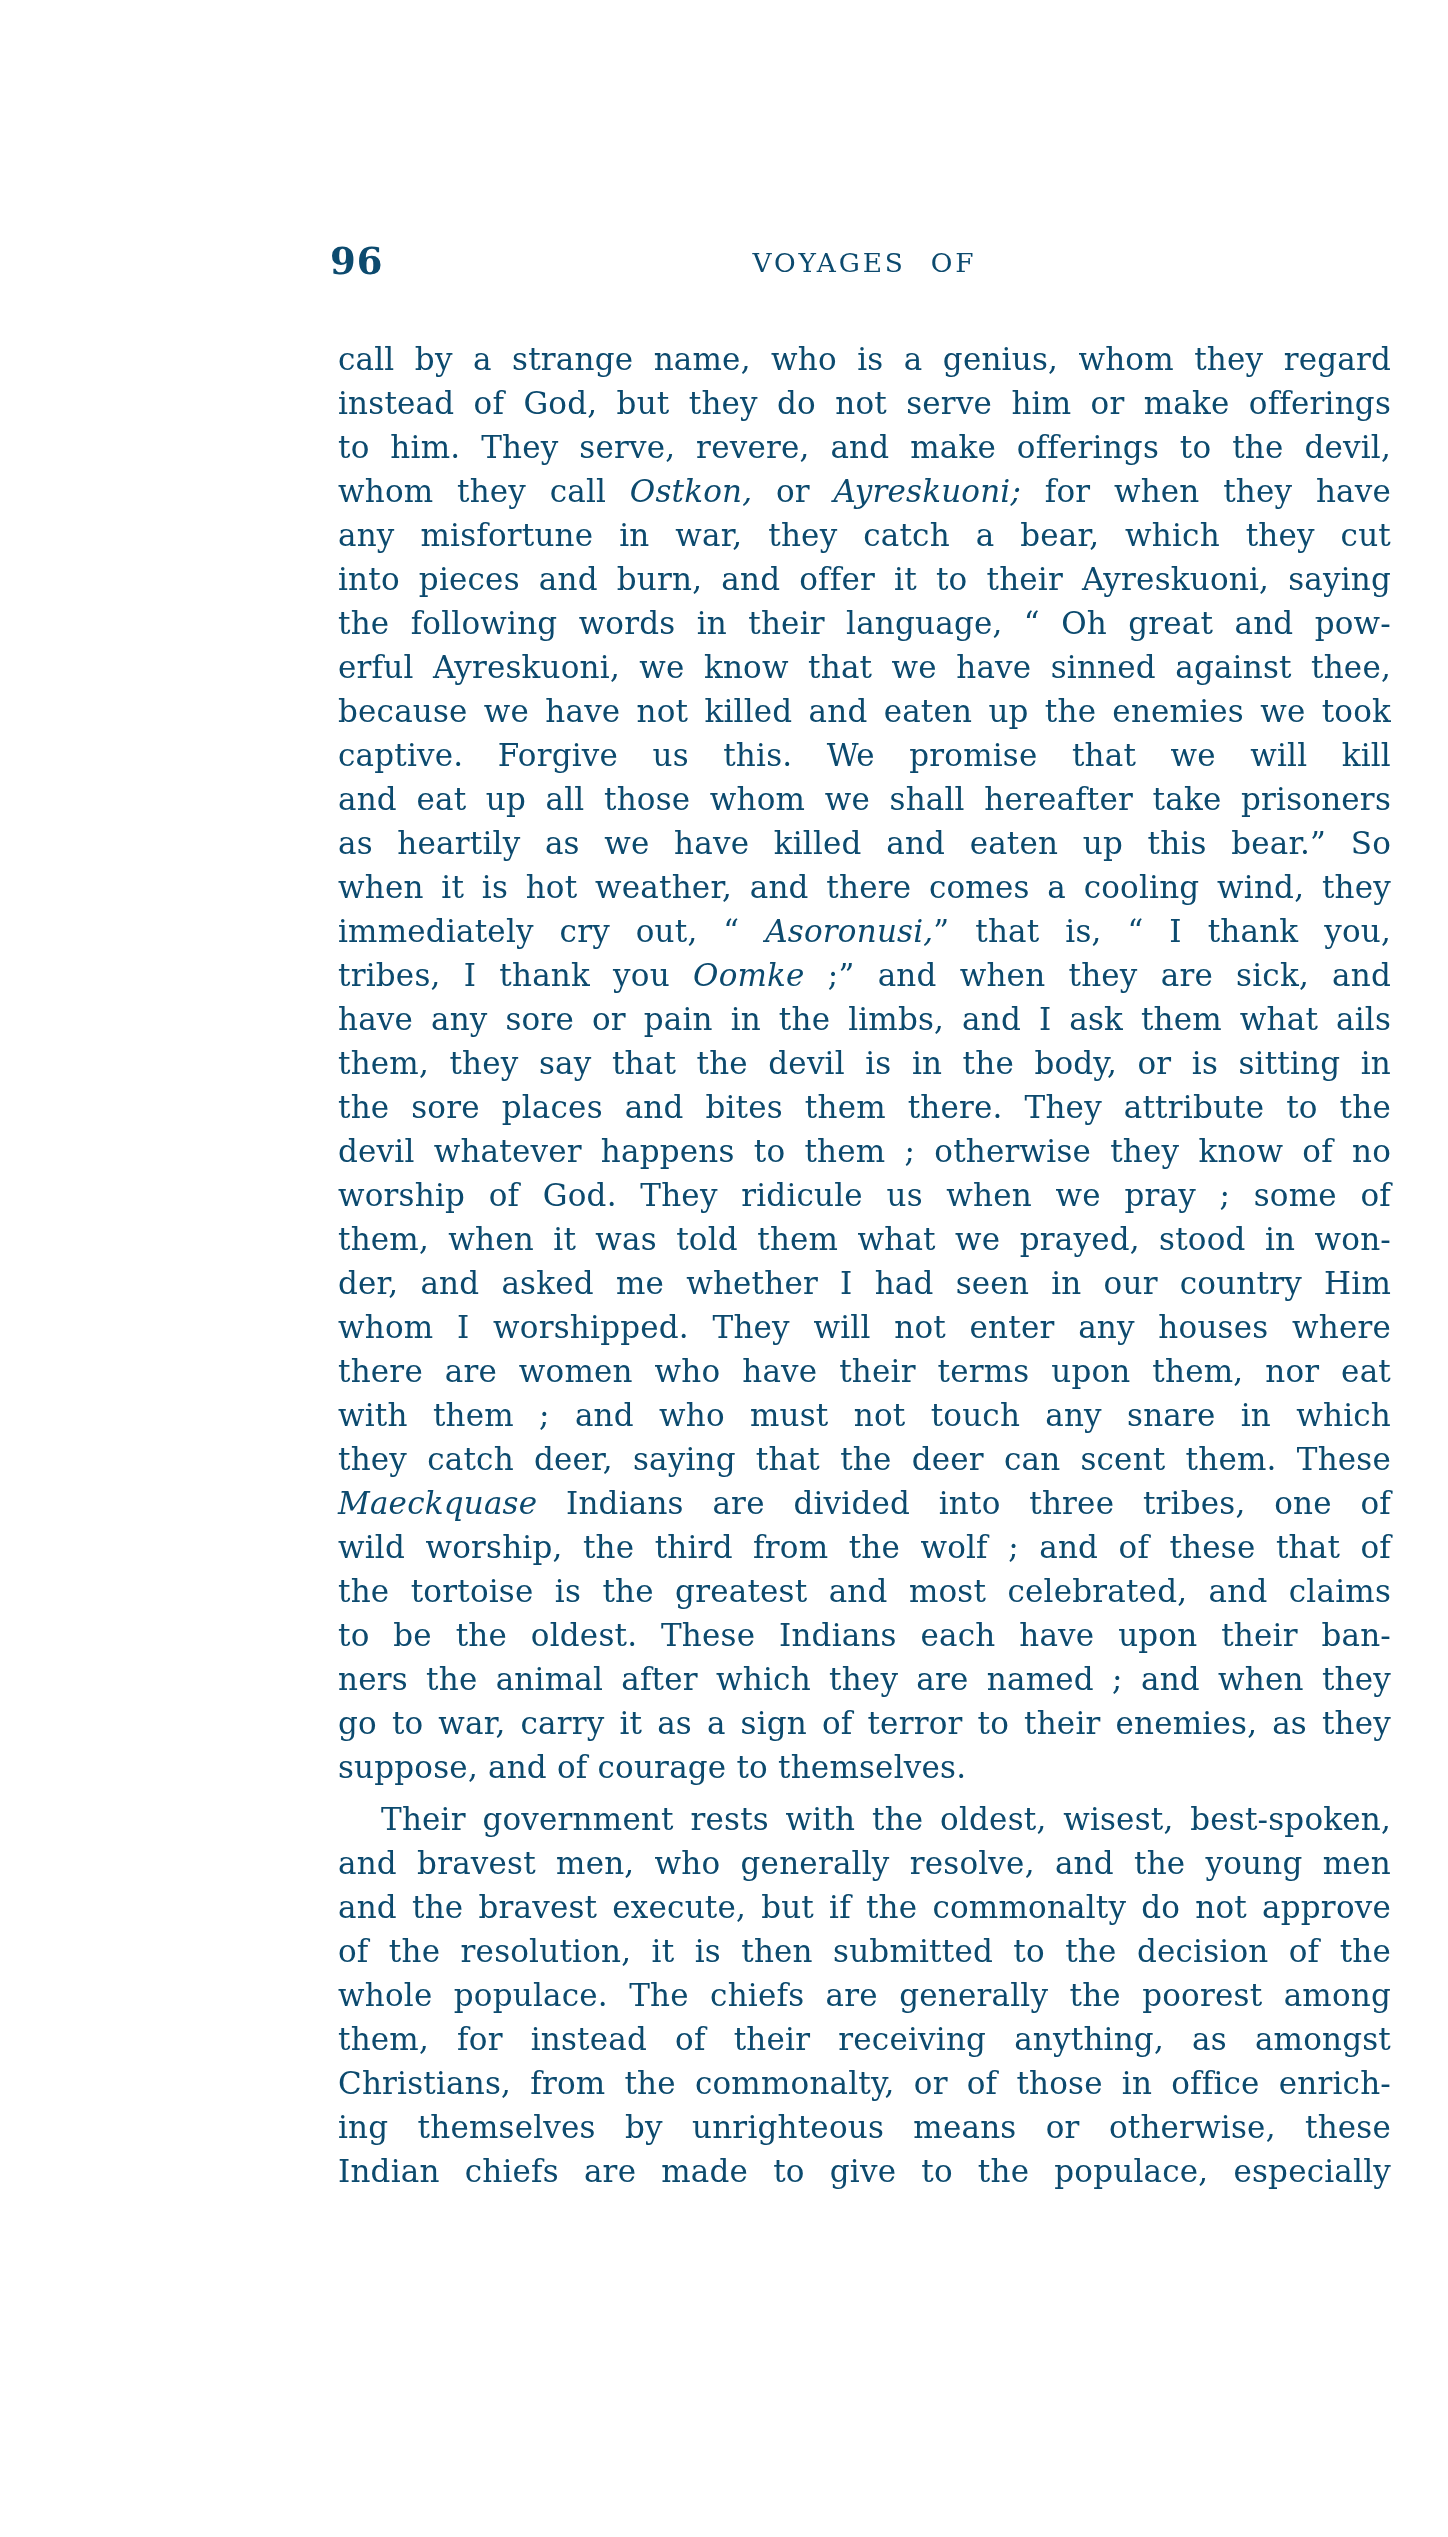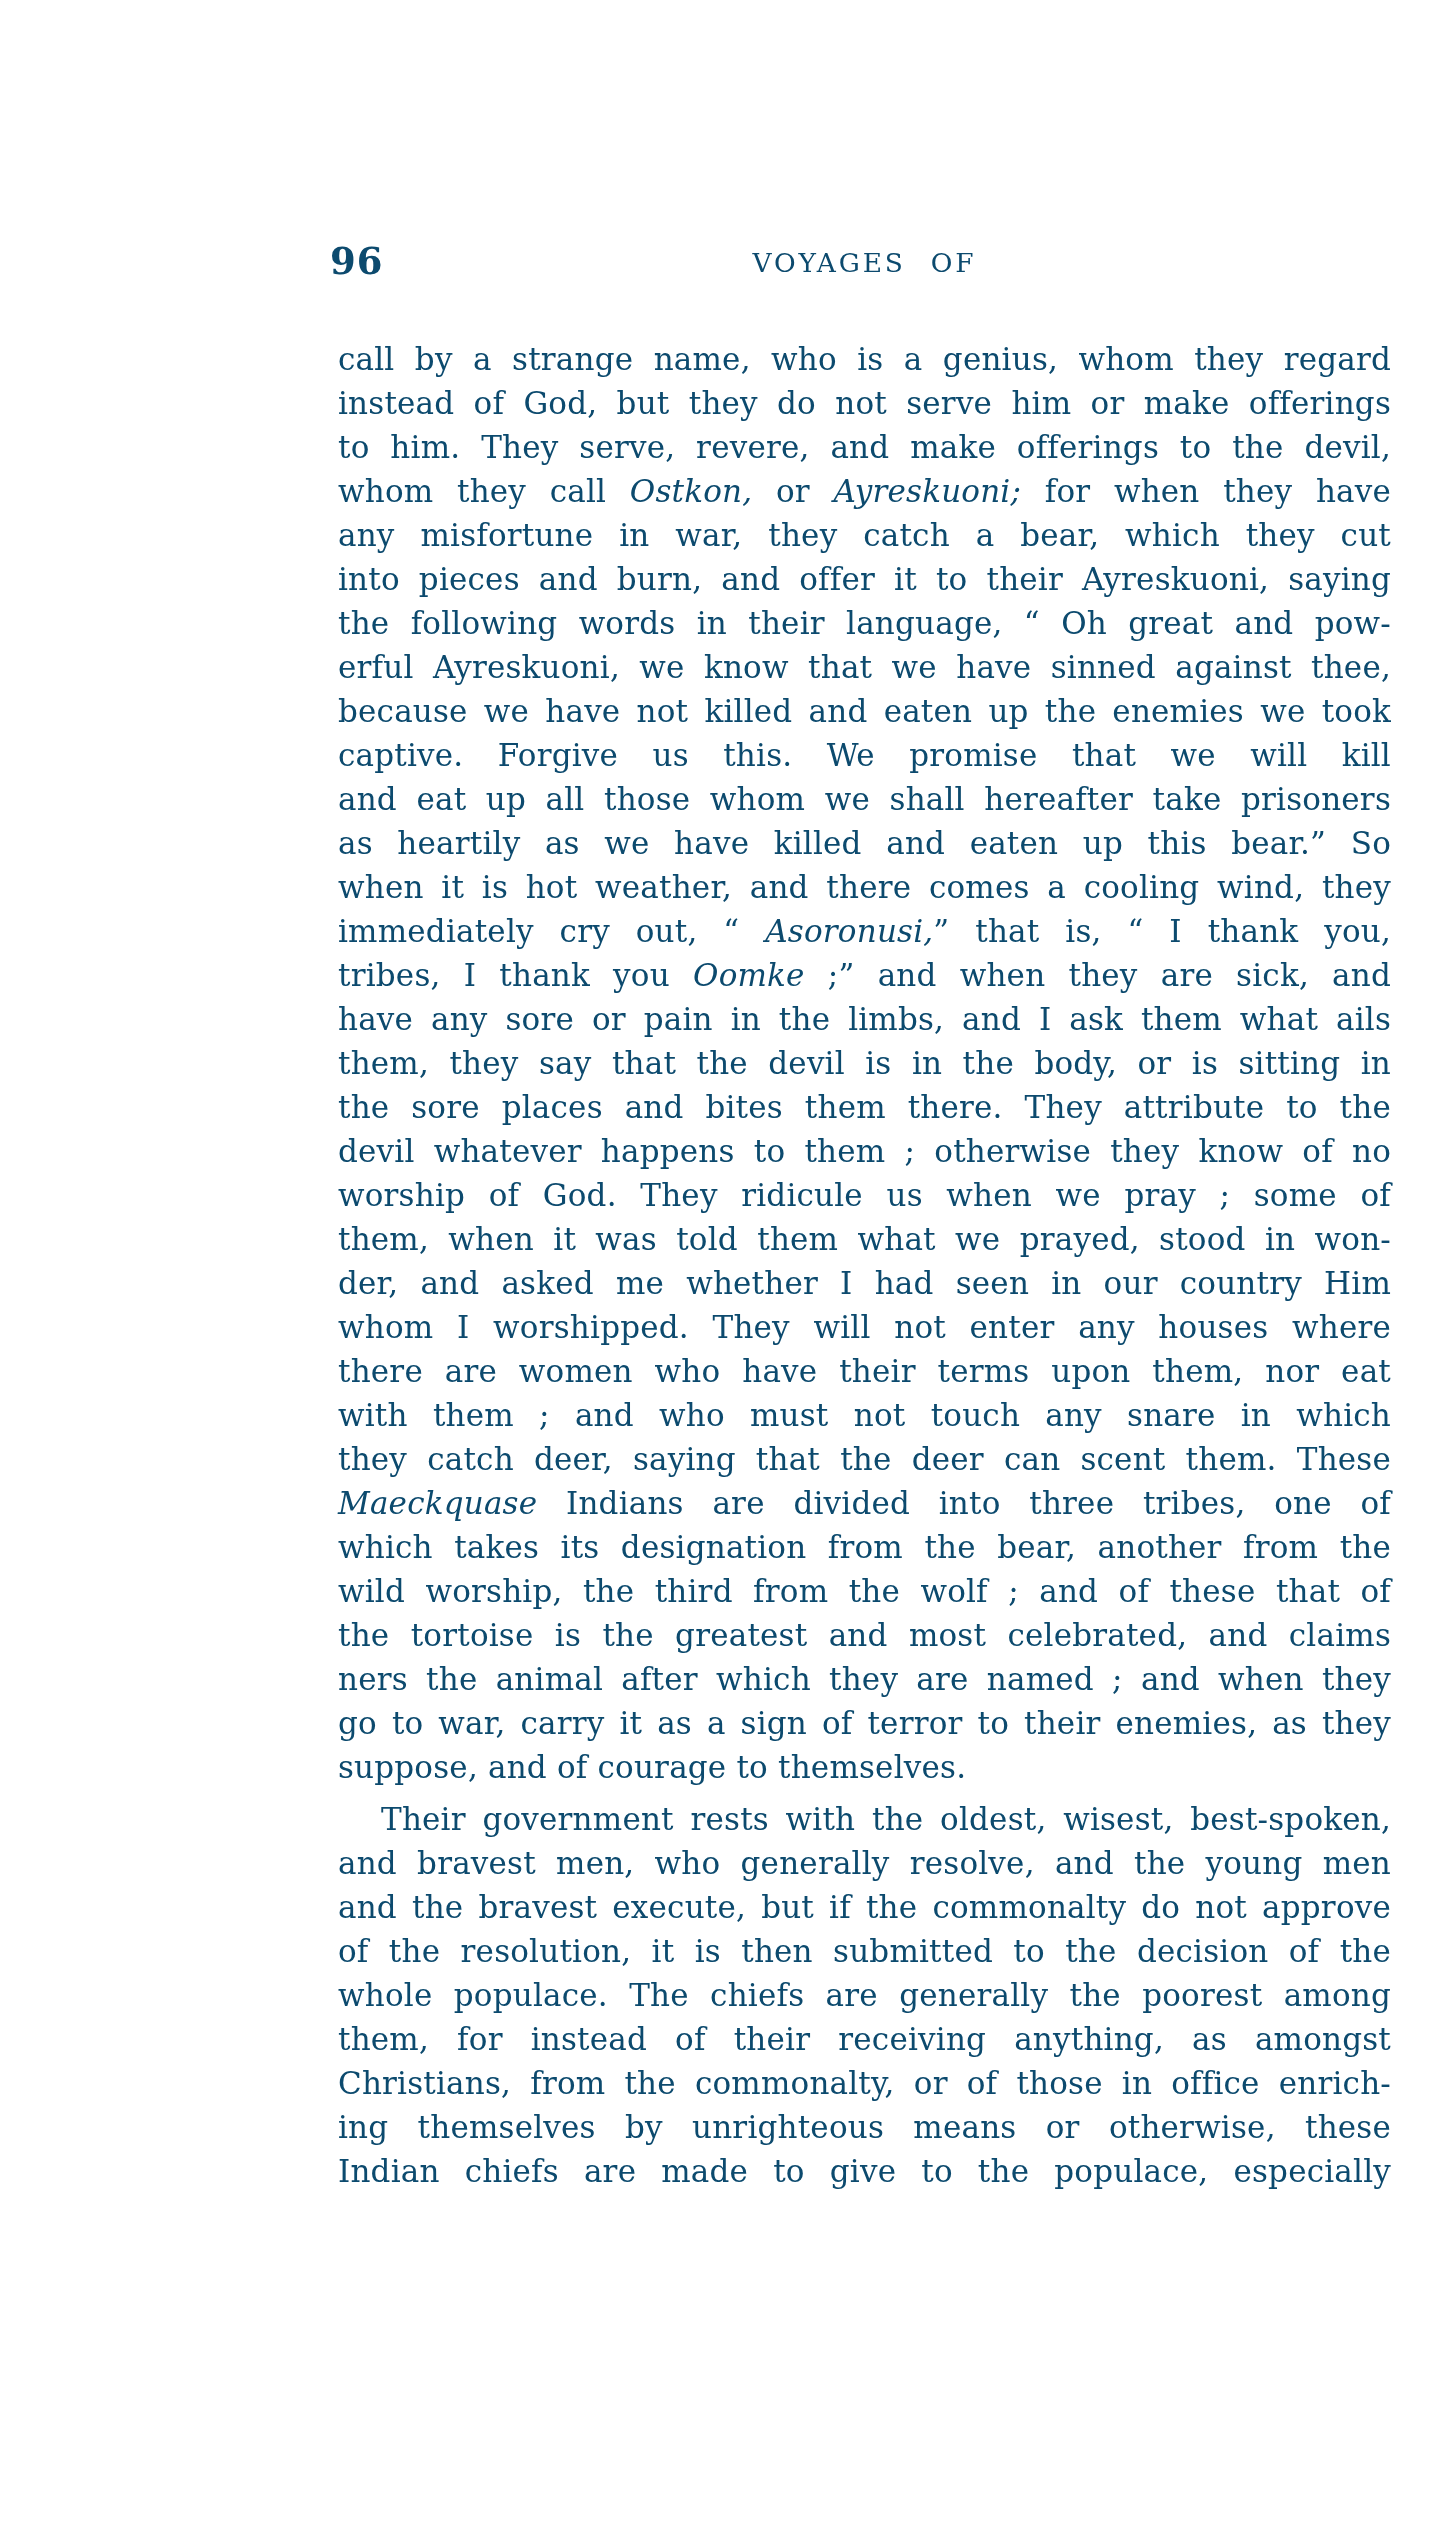"which takes its designation from" div.line { html: <div><span>which takes its designation from the bear, another from the</span></div> -> none }
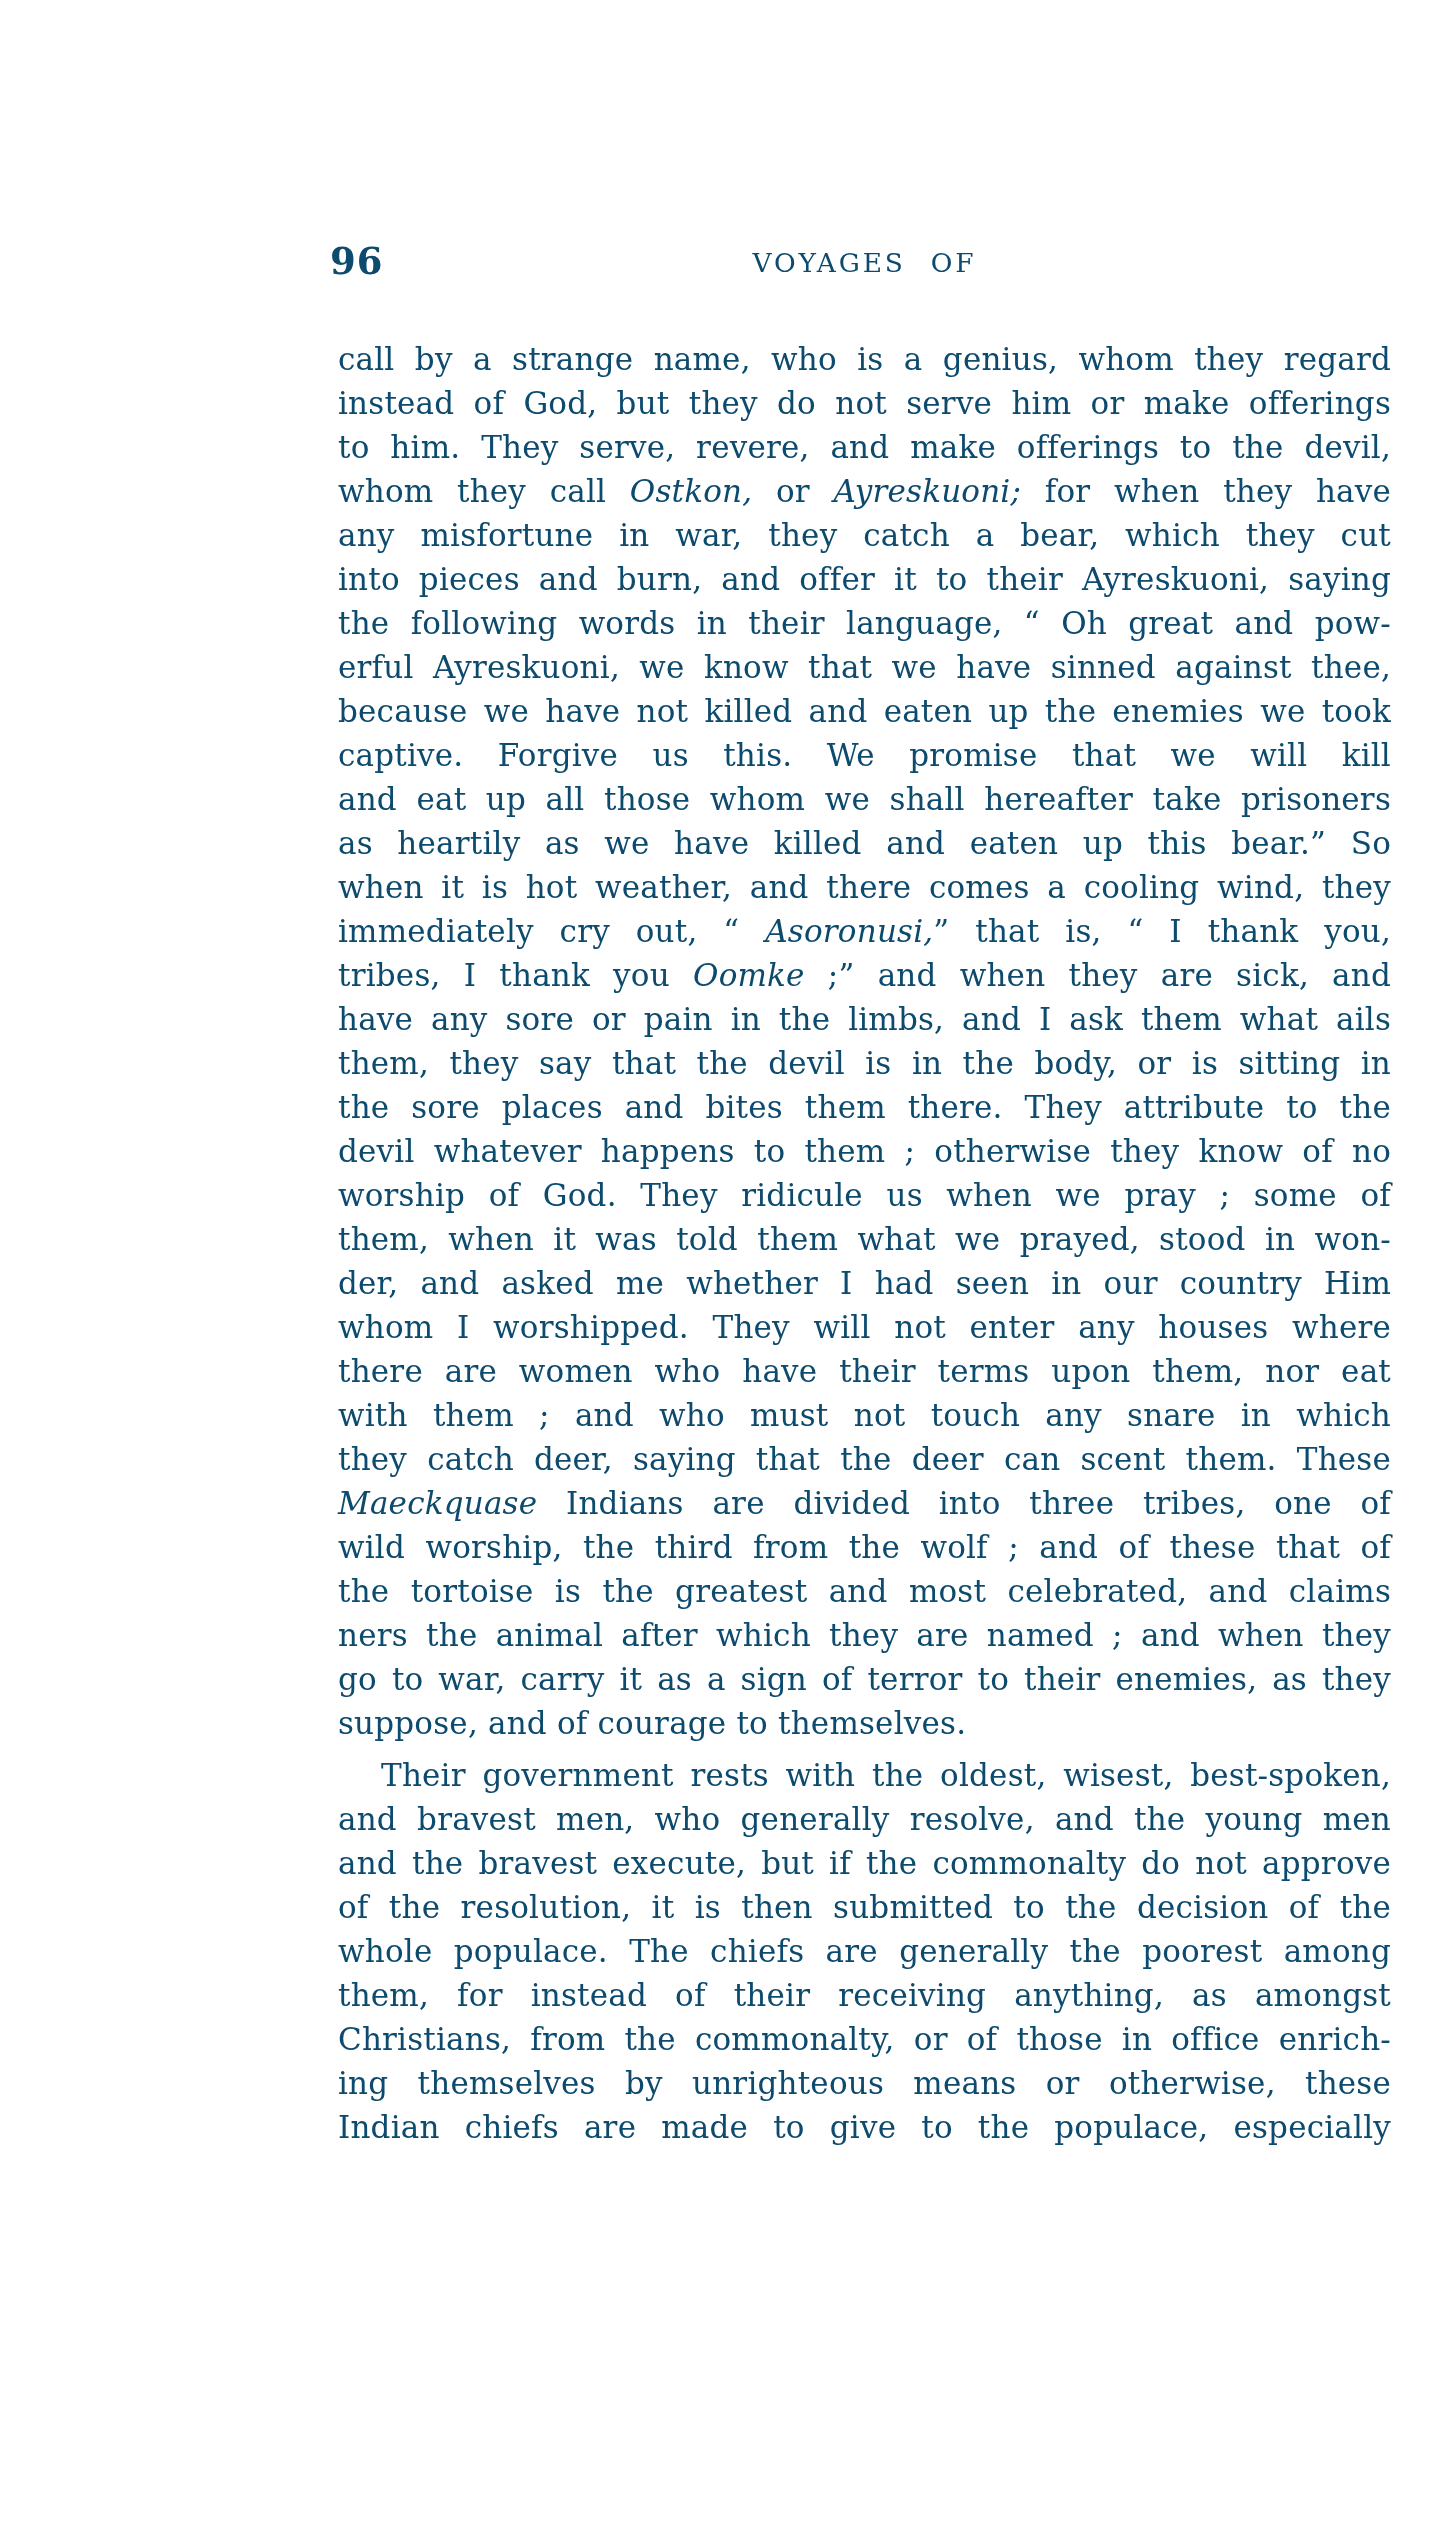"to be the oldest. These" div.line { html: none -> <div><span>to be the oldest. These Indians each have upon their ban-</span></div> }
